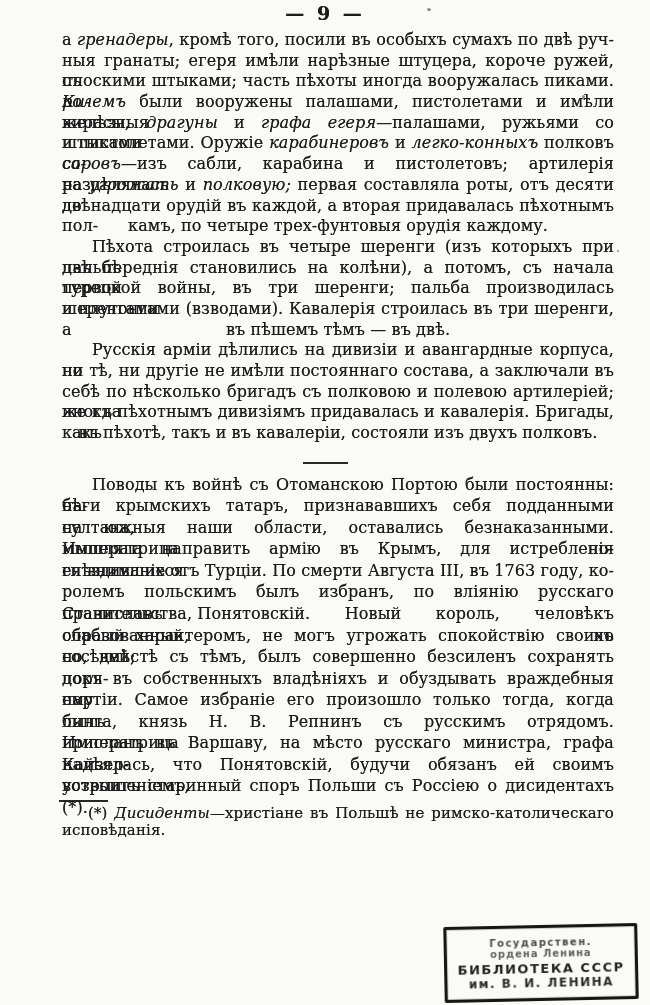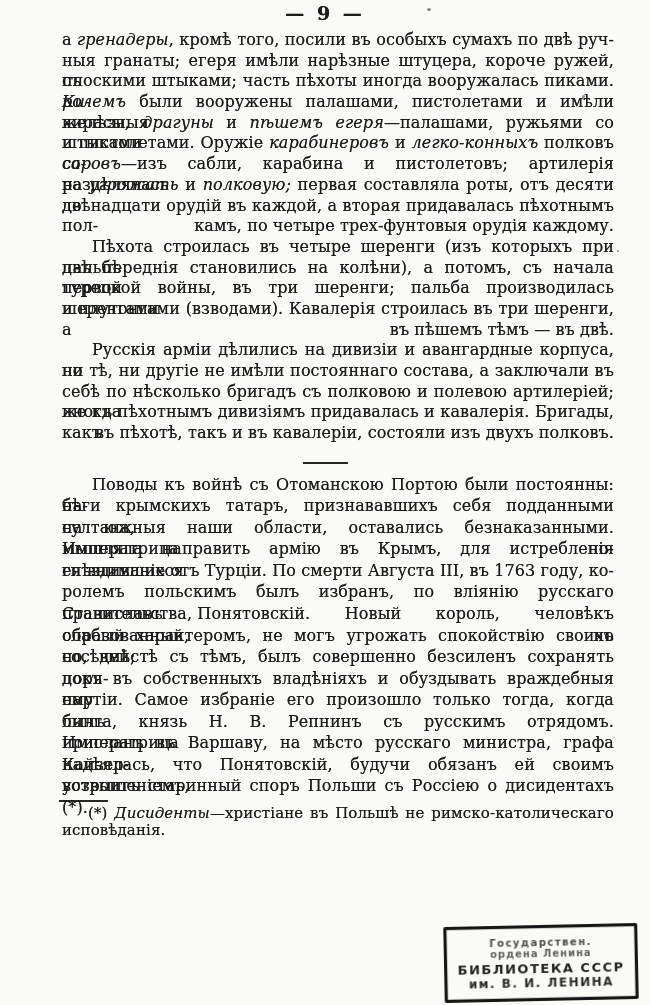"пѣшемъ егеря" i { text: пѣшемъ -> графа }
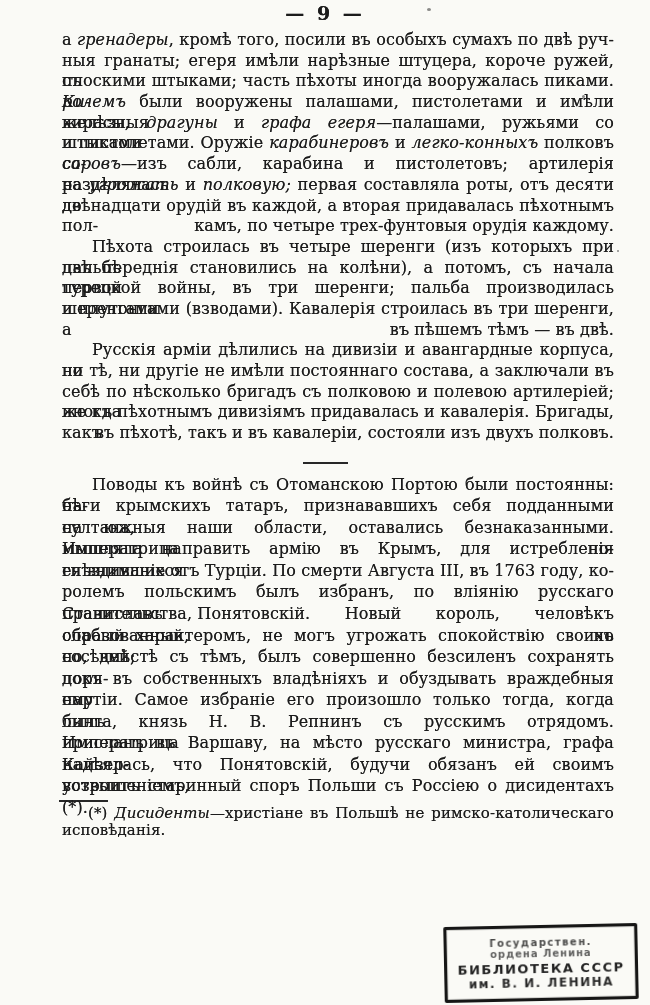"камъ, по четыре трех-фунтовыя орудія" .line { text-align: right -> center }
